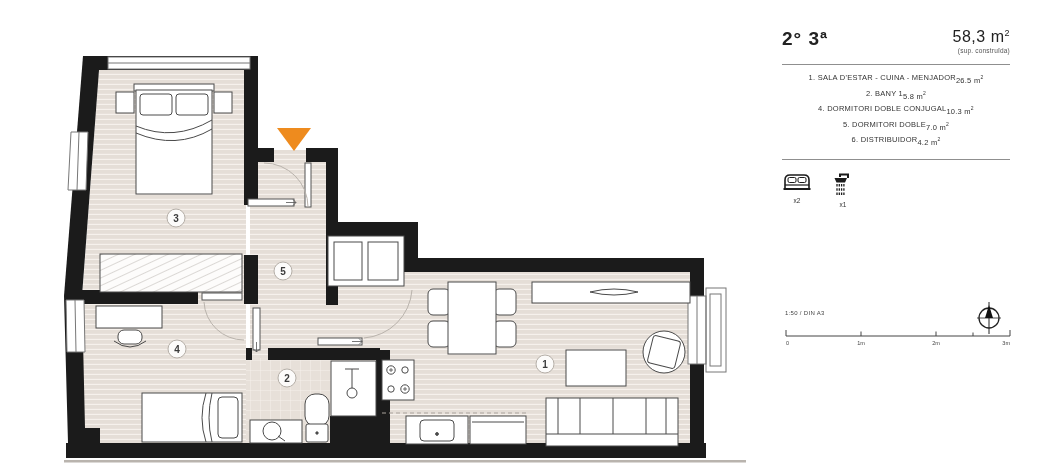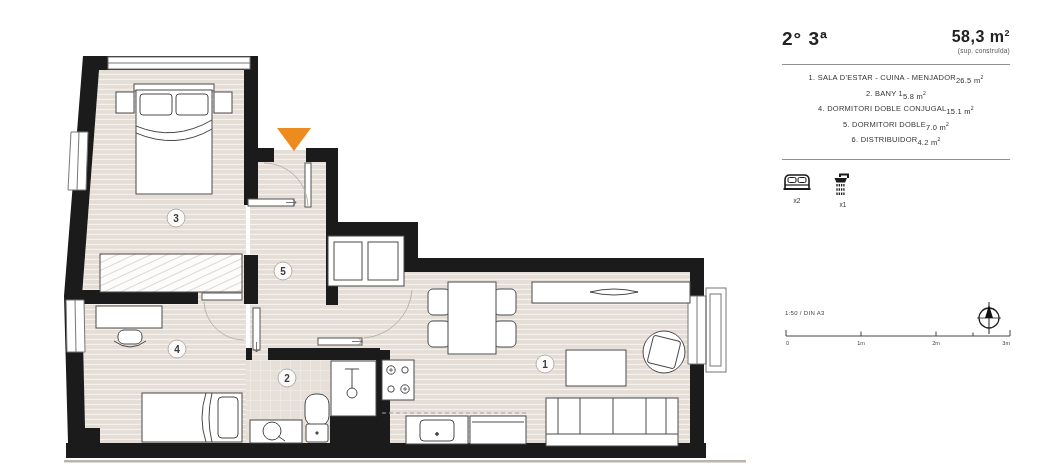"58,3 m2" .total { font-weight: bold -> normal }
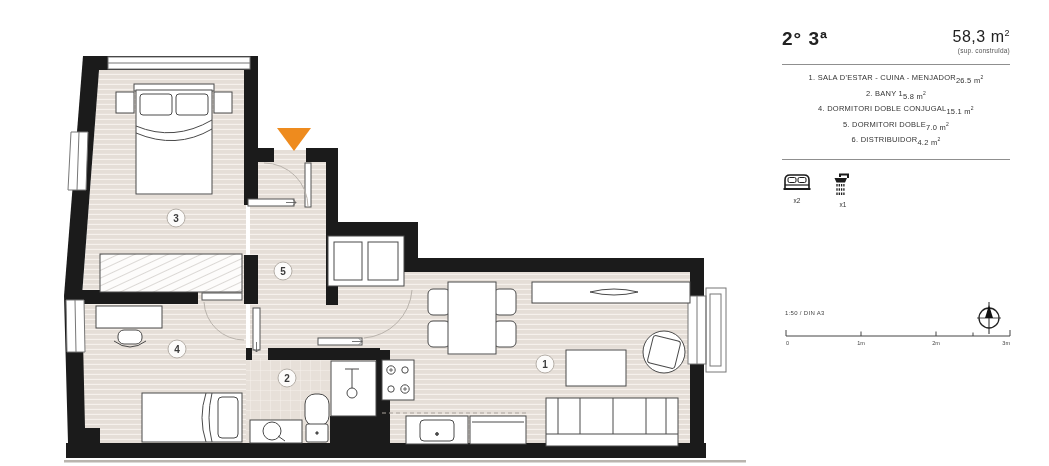"15.1" span { text: 15.1 -> 10.3 }
